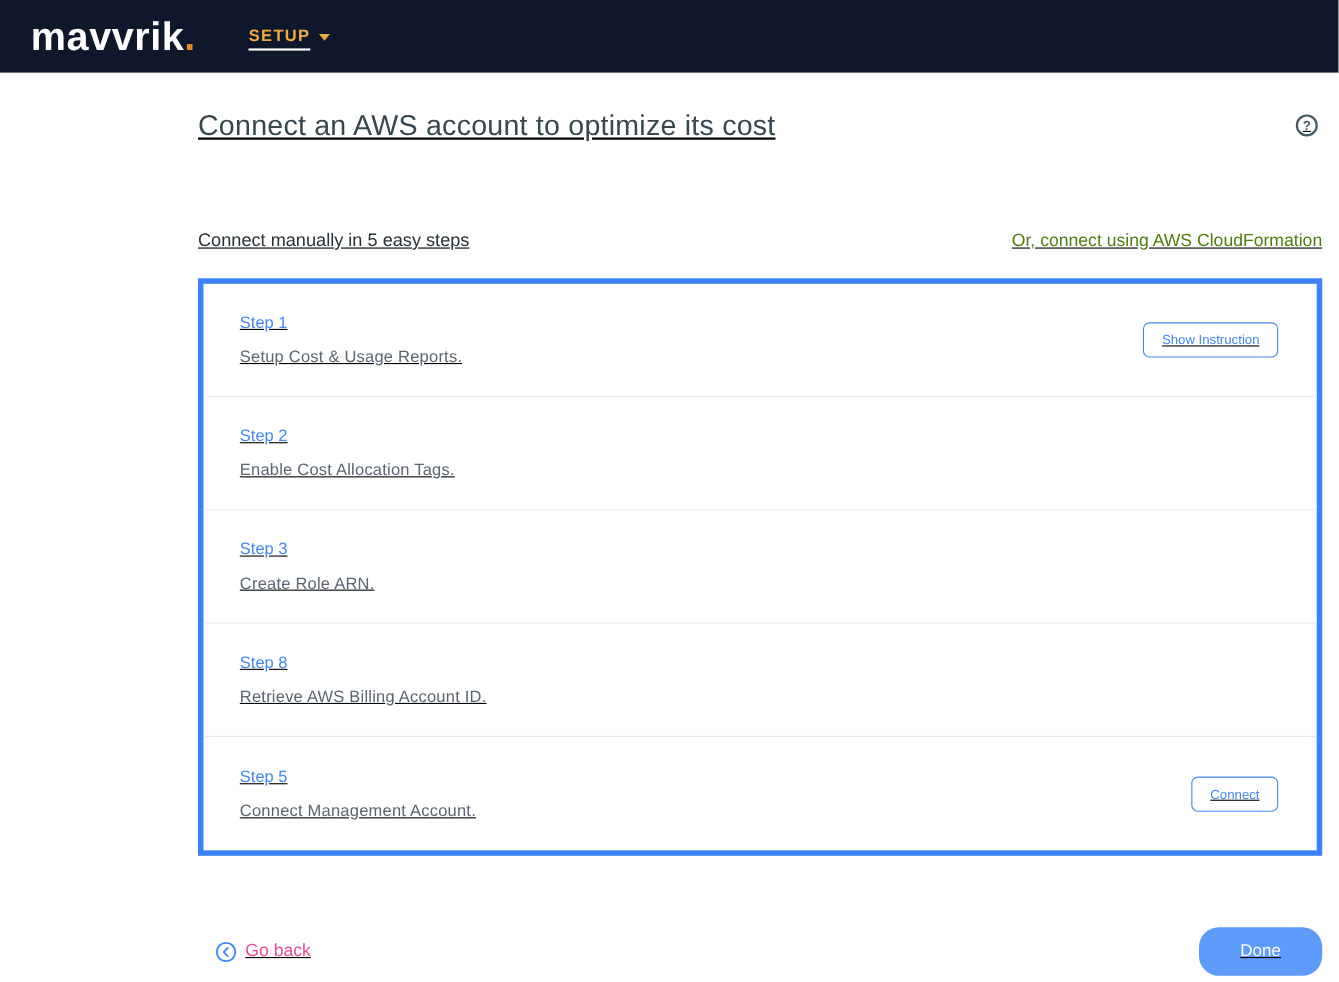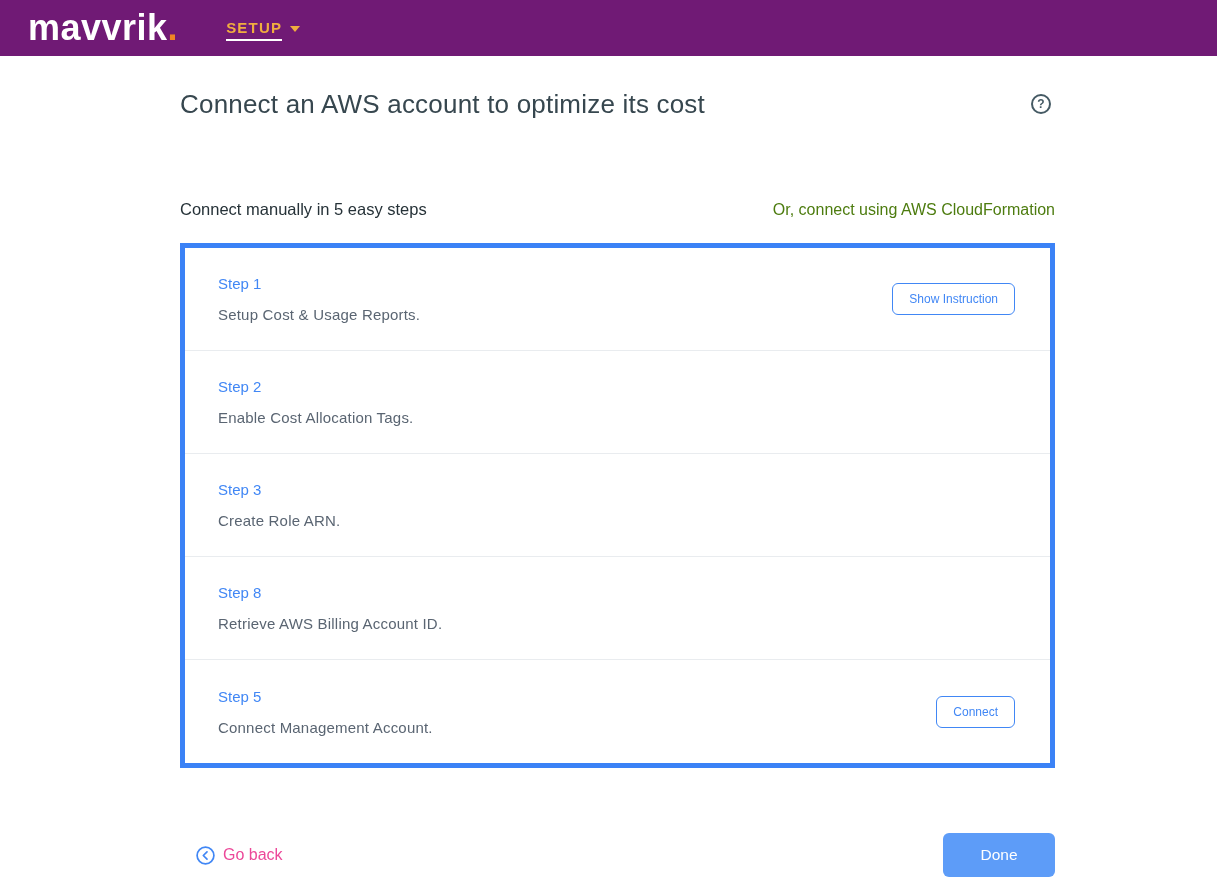"mavvrik." .app-header { background: #701a75 -> #0f172a; height: 56px -> 66px }
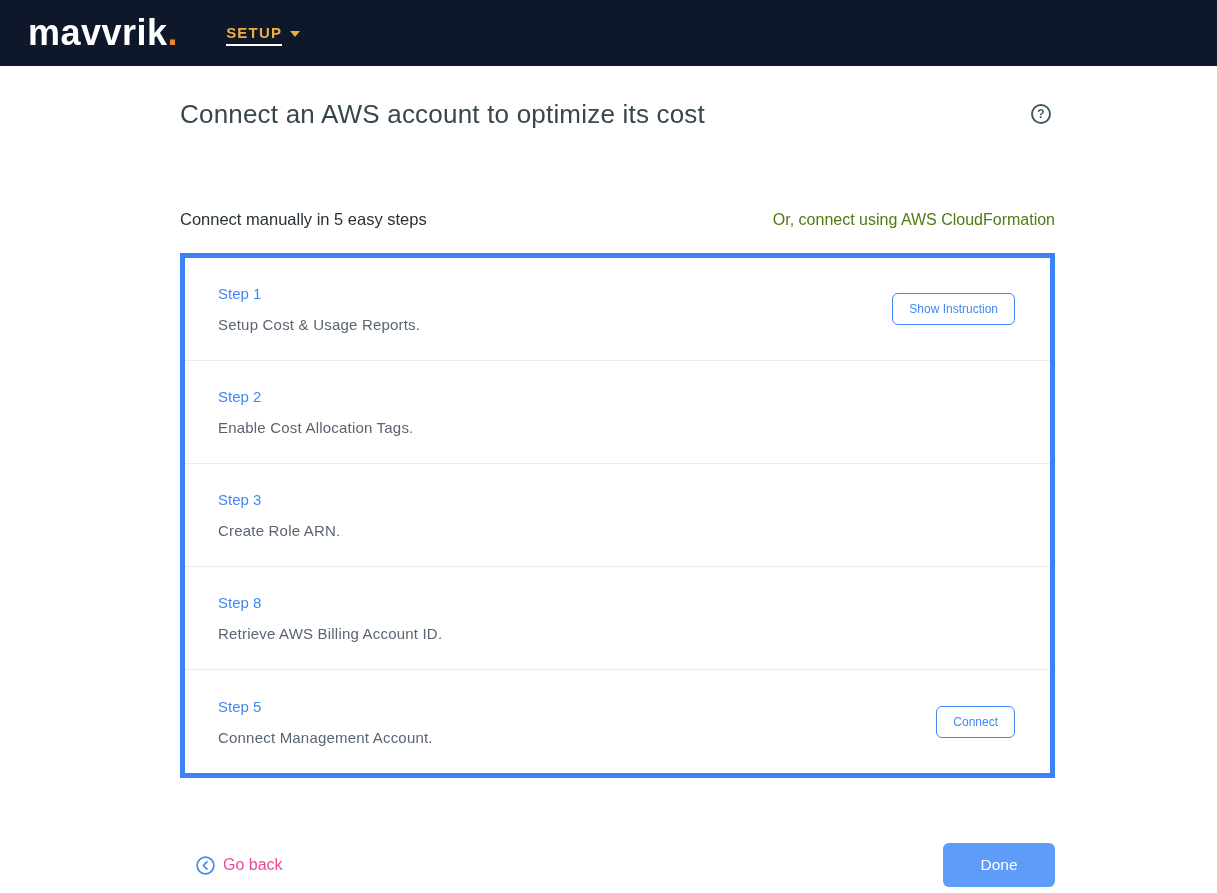"Connect an AWS account to" .content { text-decoration: none -> underline; width: 875px -> 1022px }
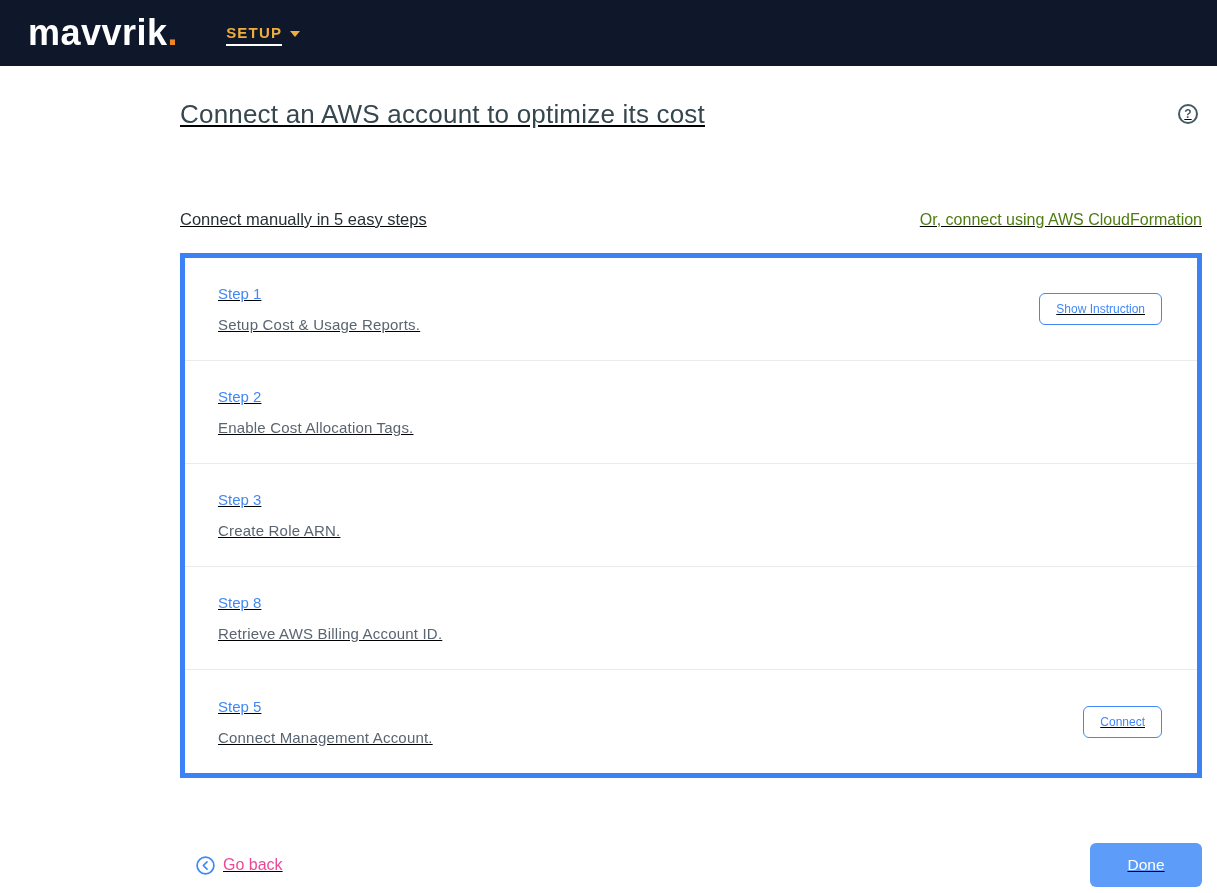"Done" .done-btn { border-radius: 6px -> 18px }
